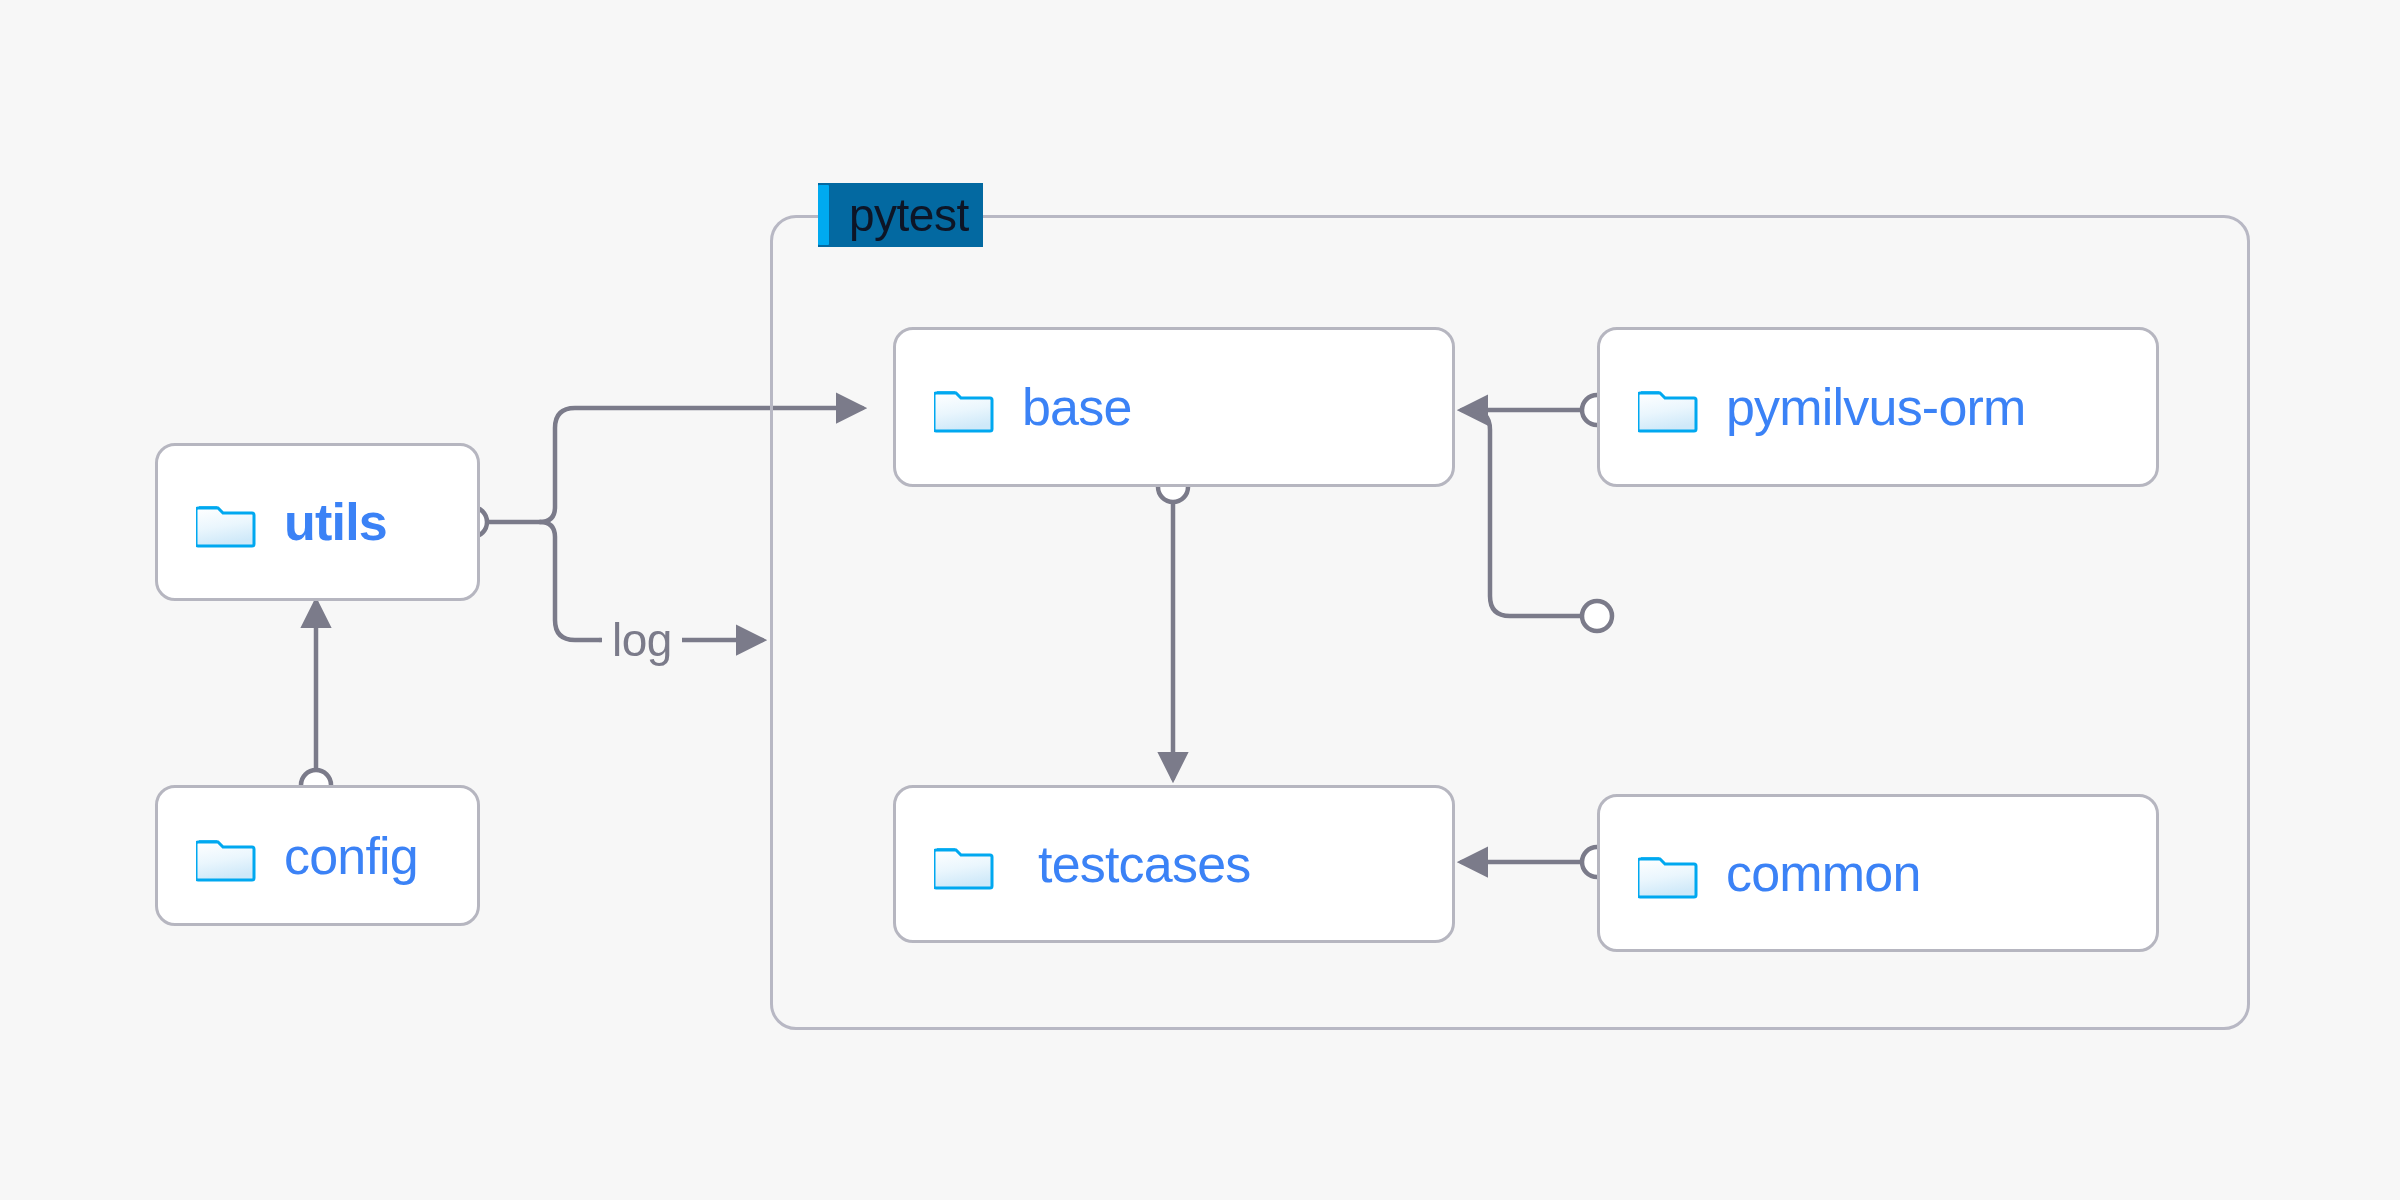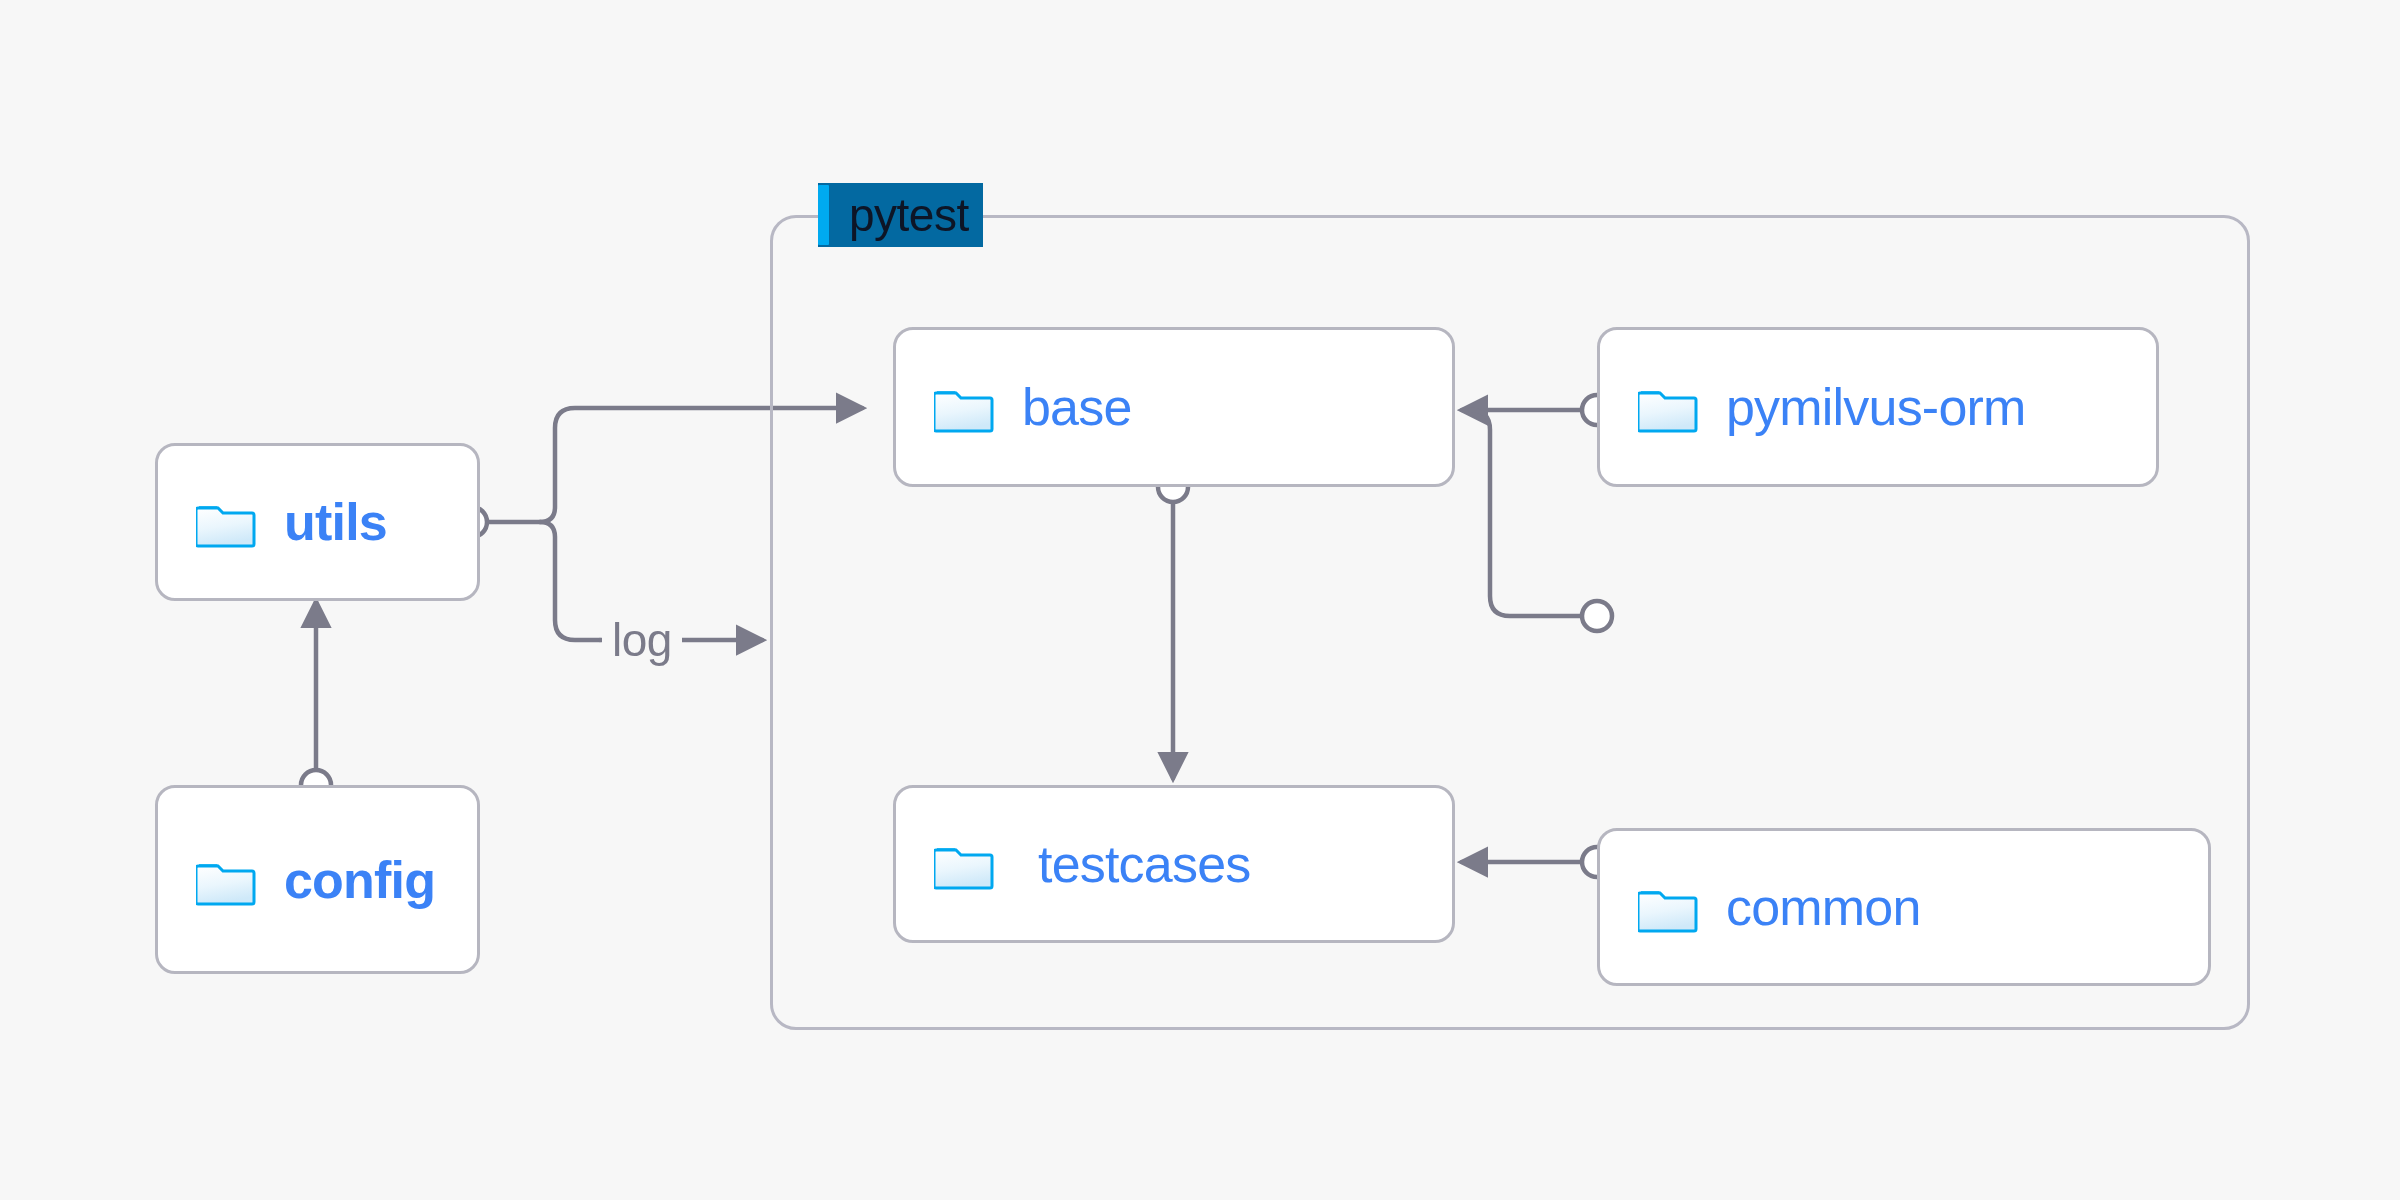"config" div.node { font-weight: bold -> none; height: 189px -> 141px }
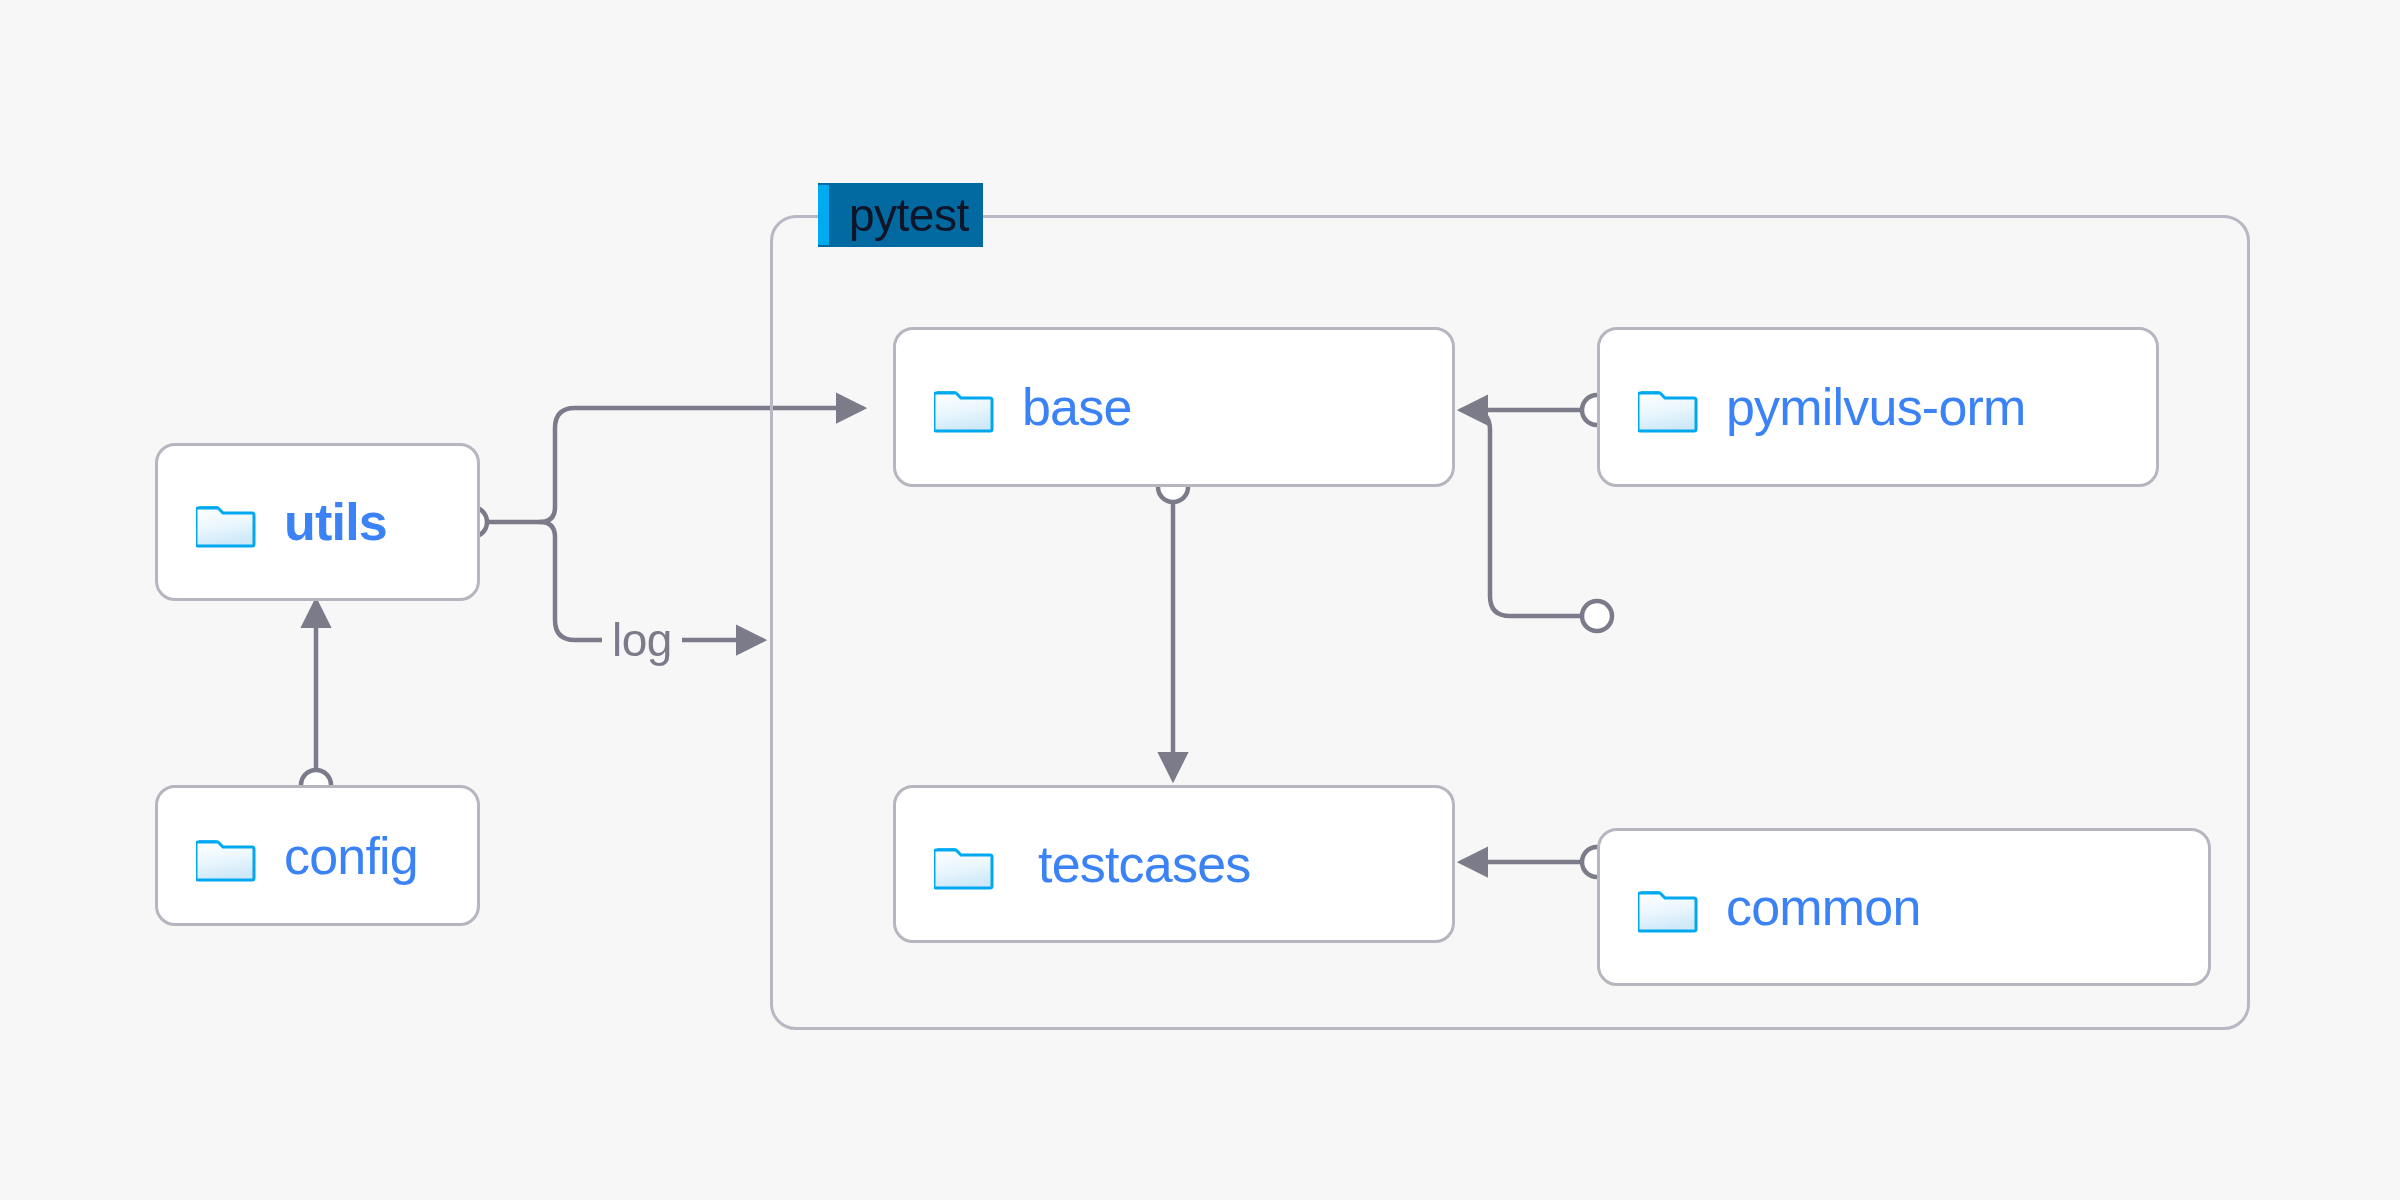"common" div.node { top: 828px -> 794px; width: 614px -> 562px }
